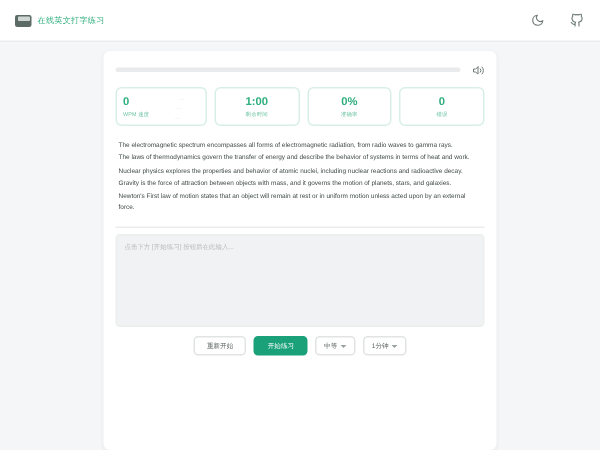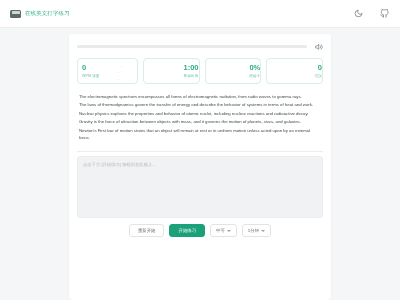"1:00" .stat-card { align-items: flex-end -> center }
